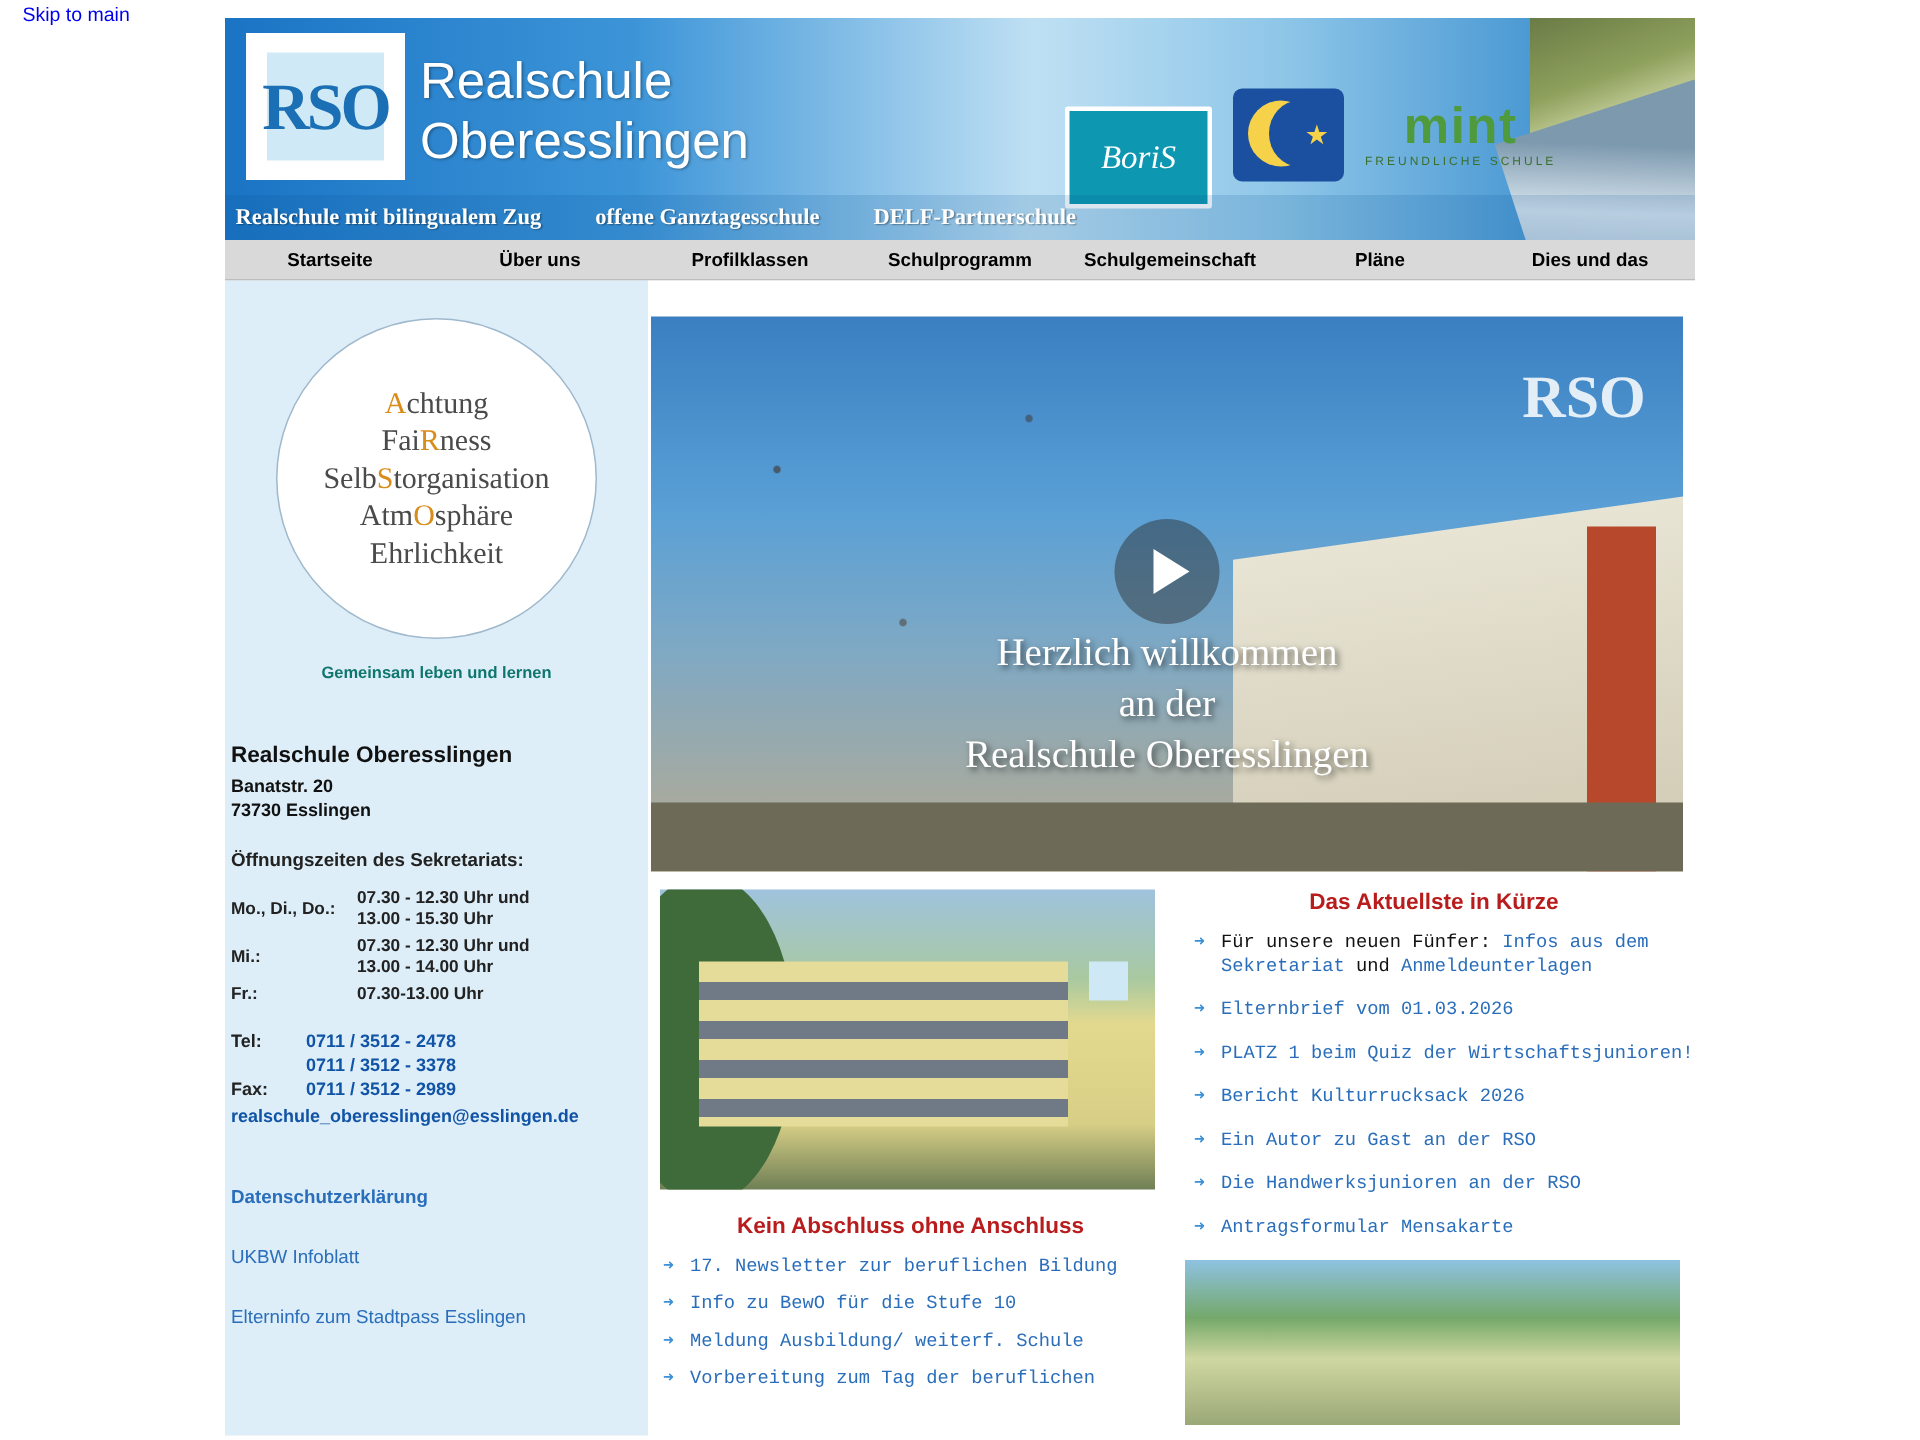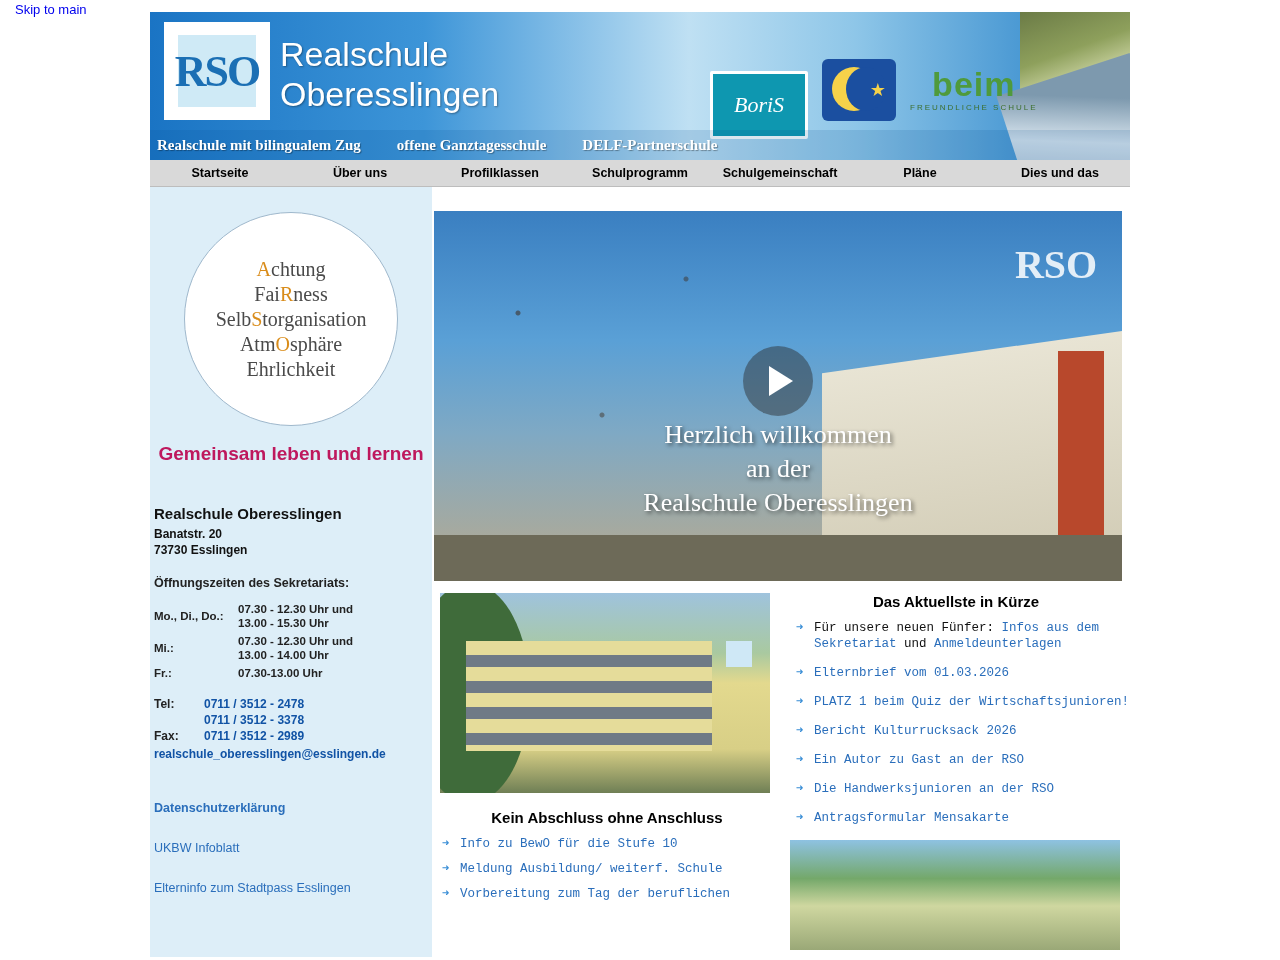"beim" span { text: beim -> mint }
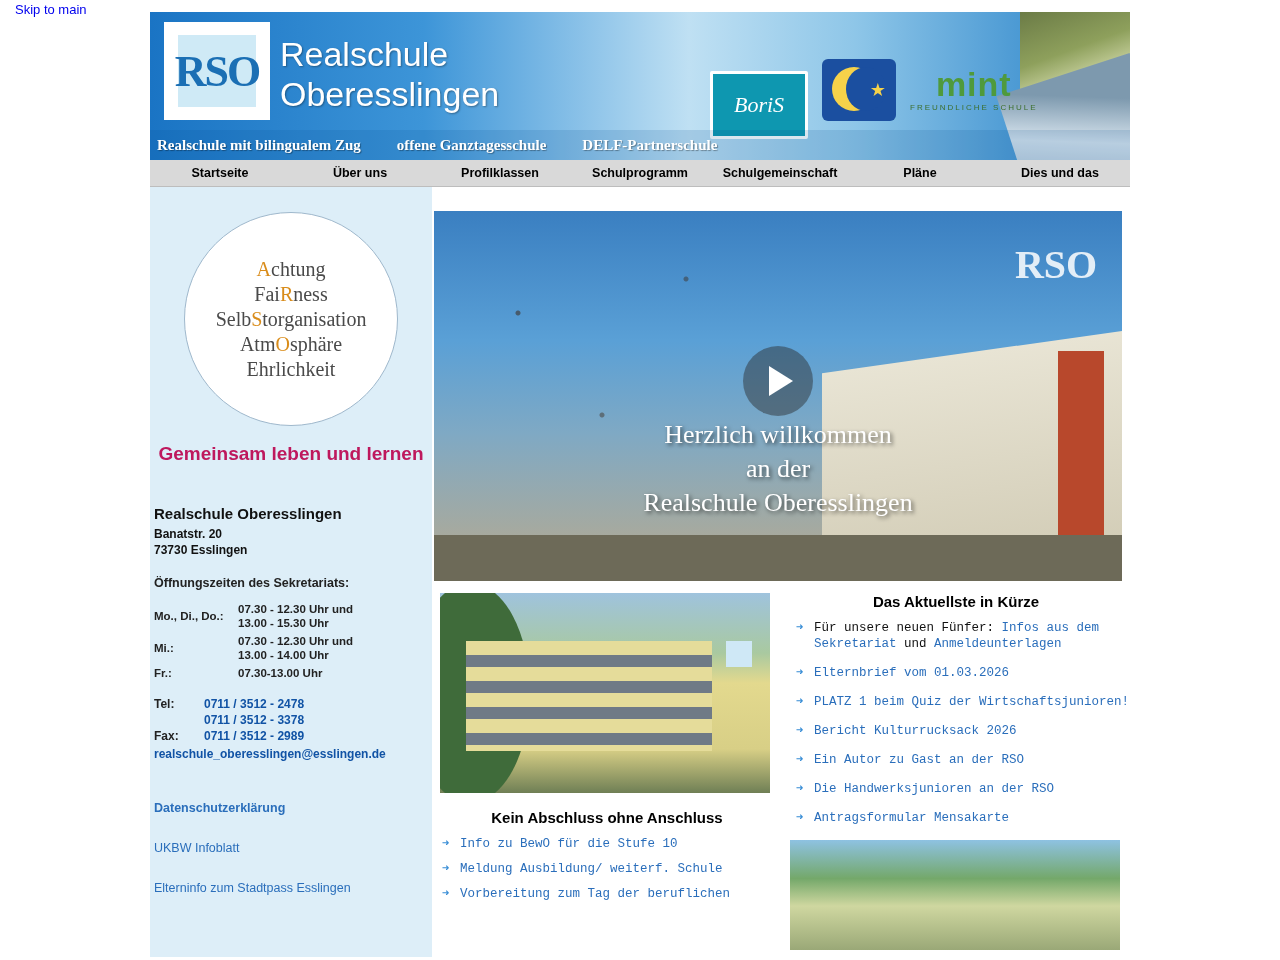"Gemeinsam leben und lernen" .motto { color: #be185d -> #0f766e; font-size: 19px -> 11px }
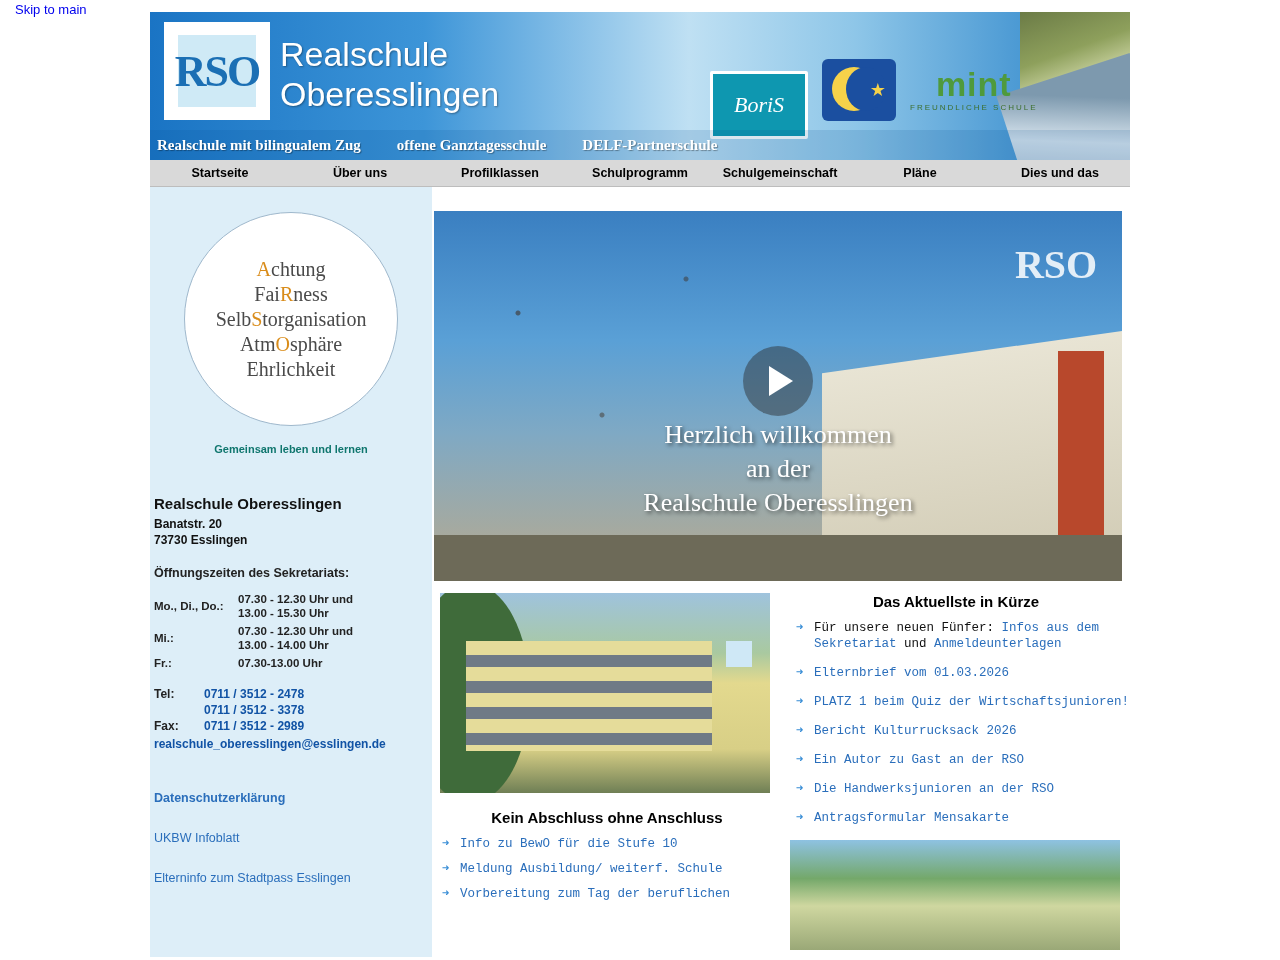"Das Aktuellste in Kürze" .h2 { color: #000000 -> #b91c1c }
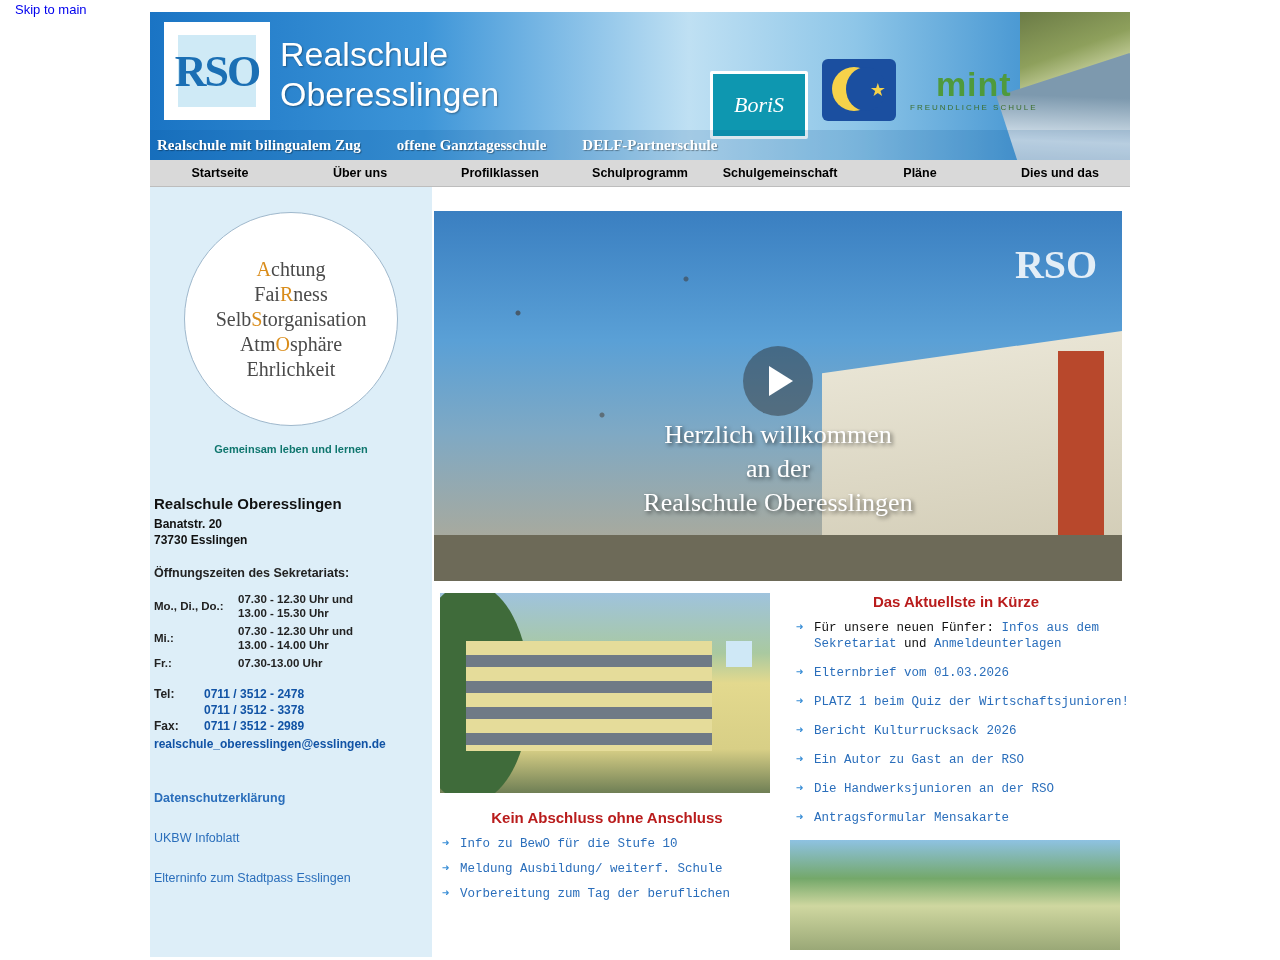"17. Newsletter zur beruflichen Bildung" li { html: none -> <li><a>17. Newsletter zur beruflichen Bildung</a></li> }
